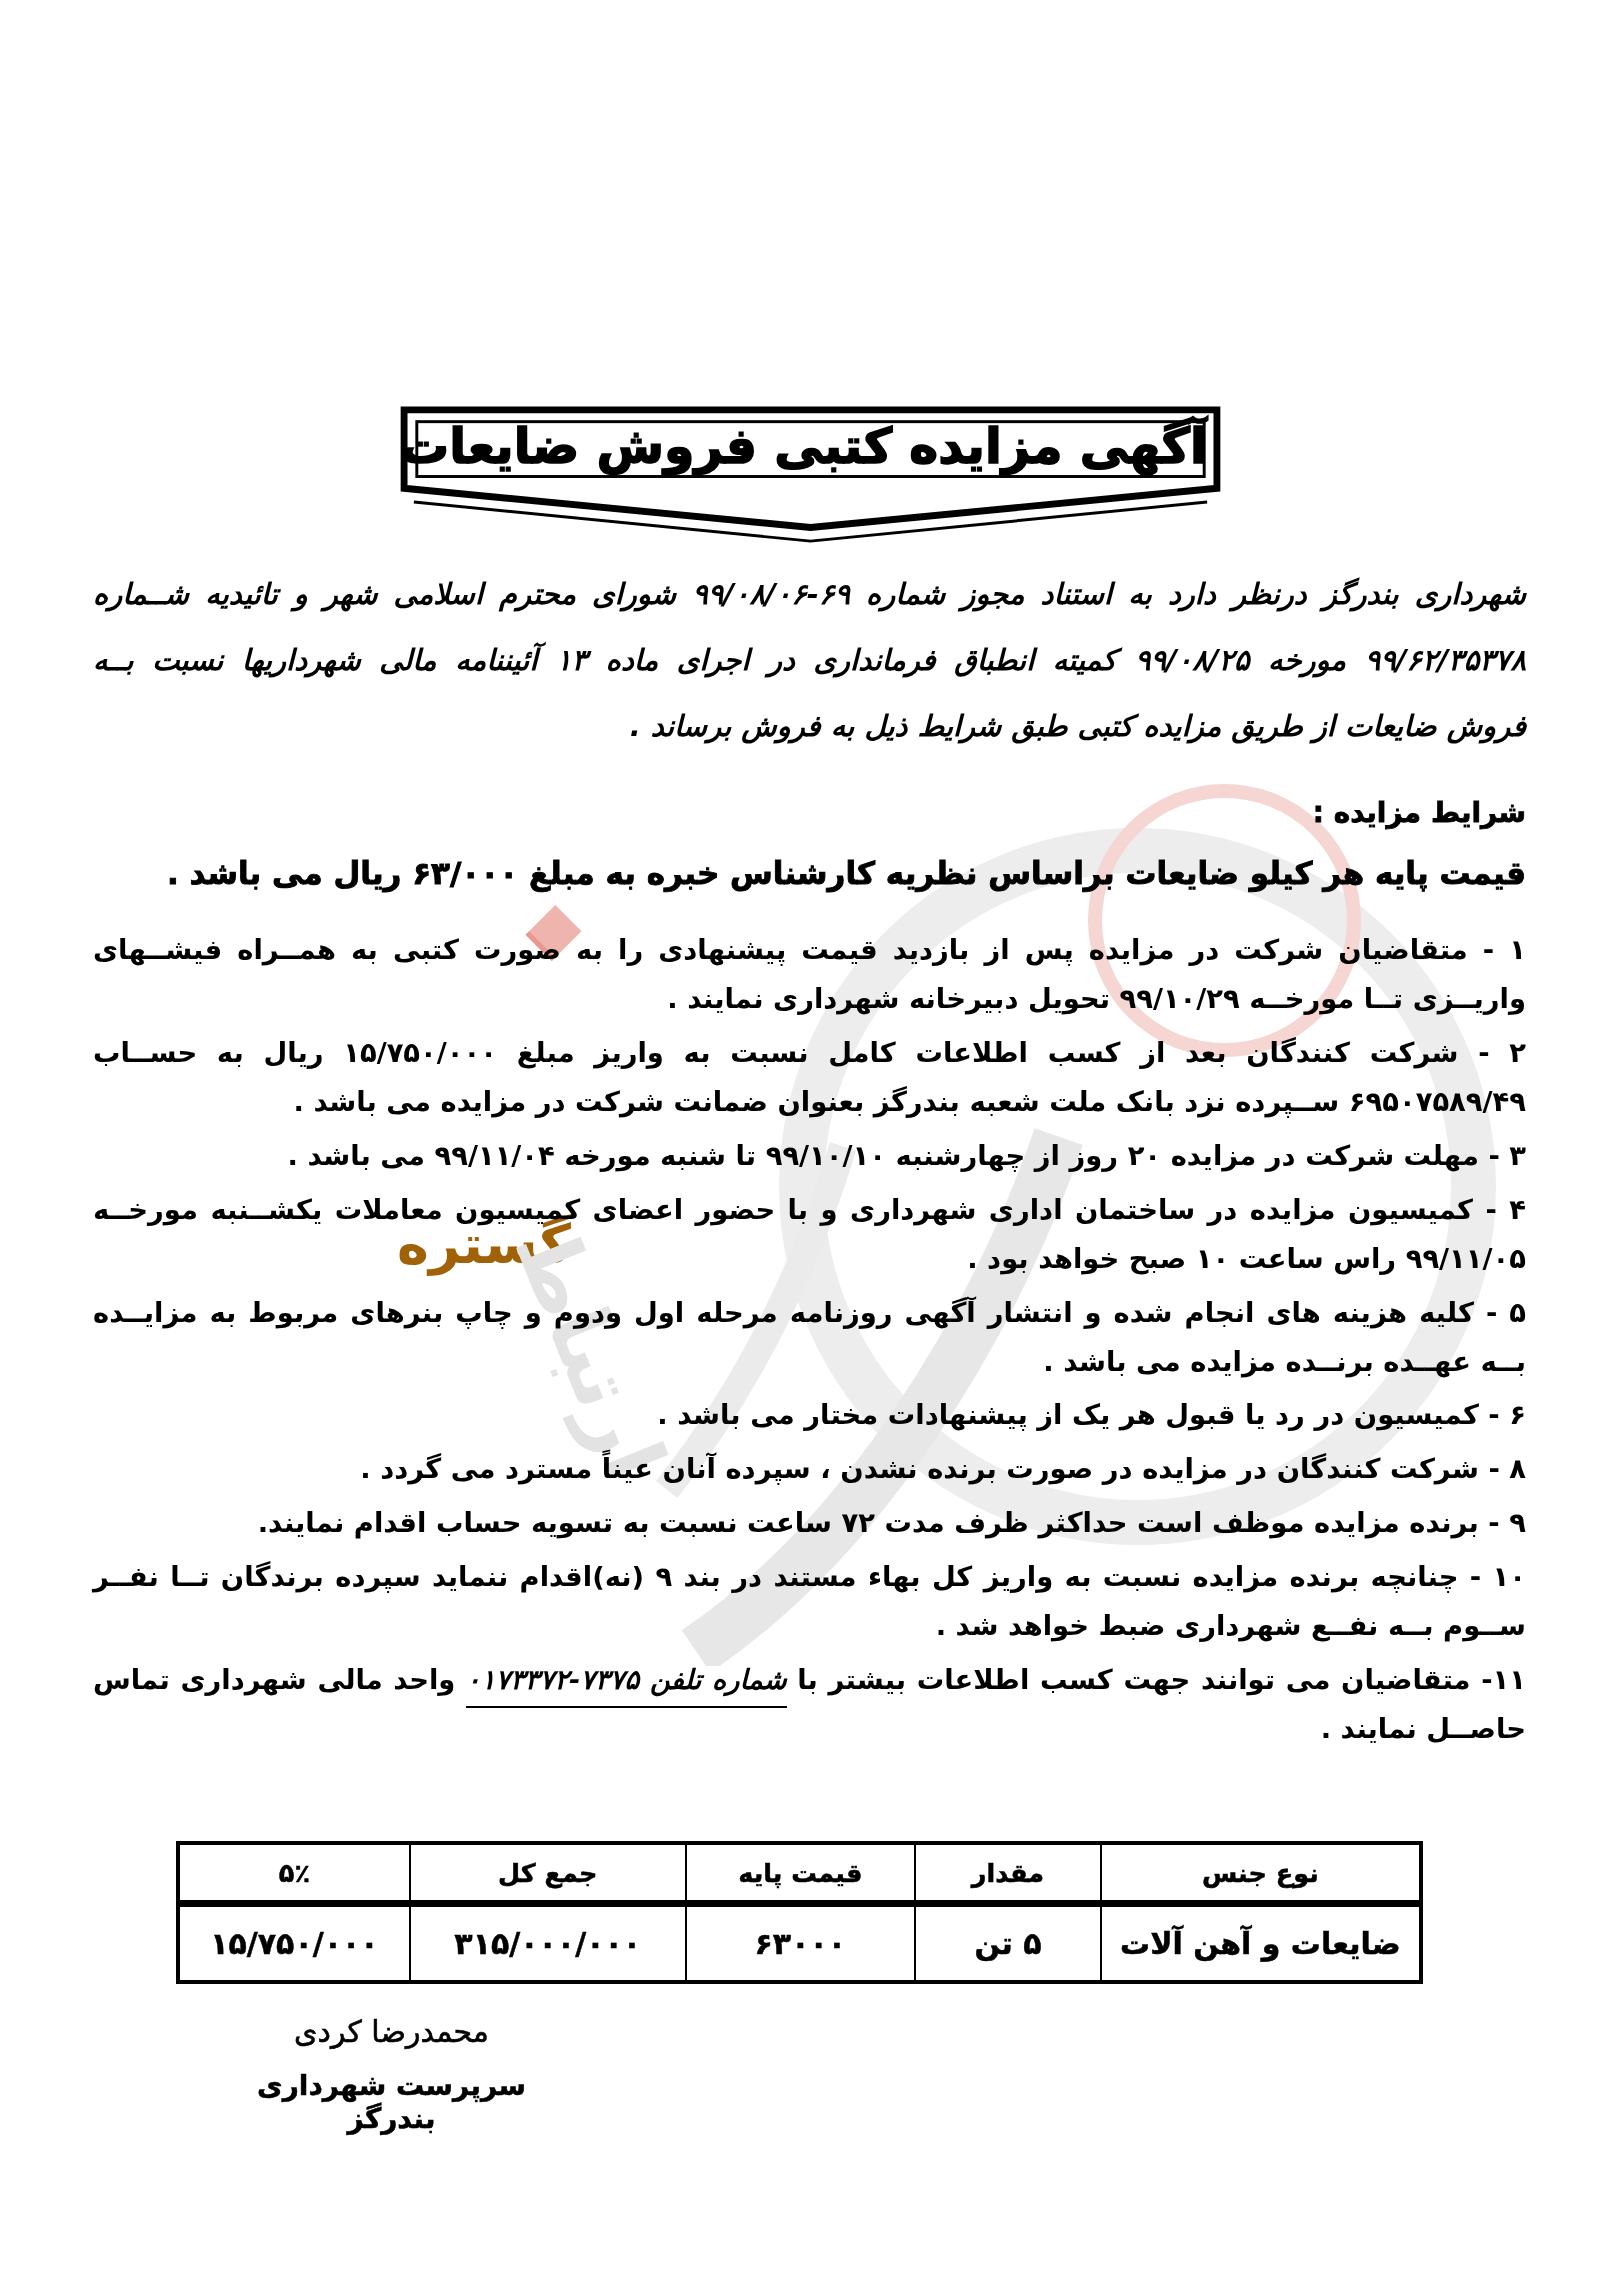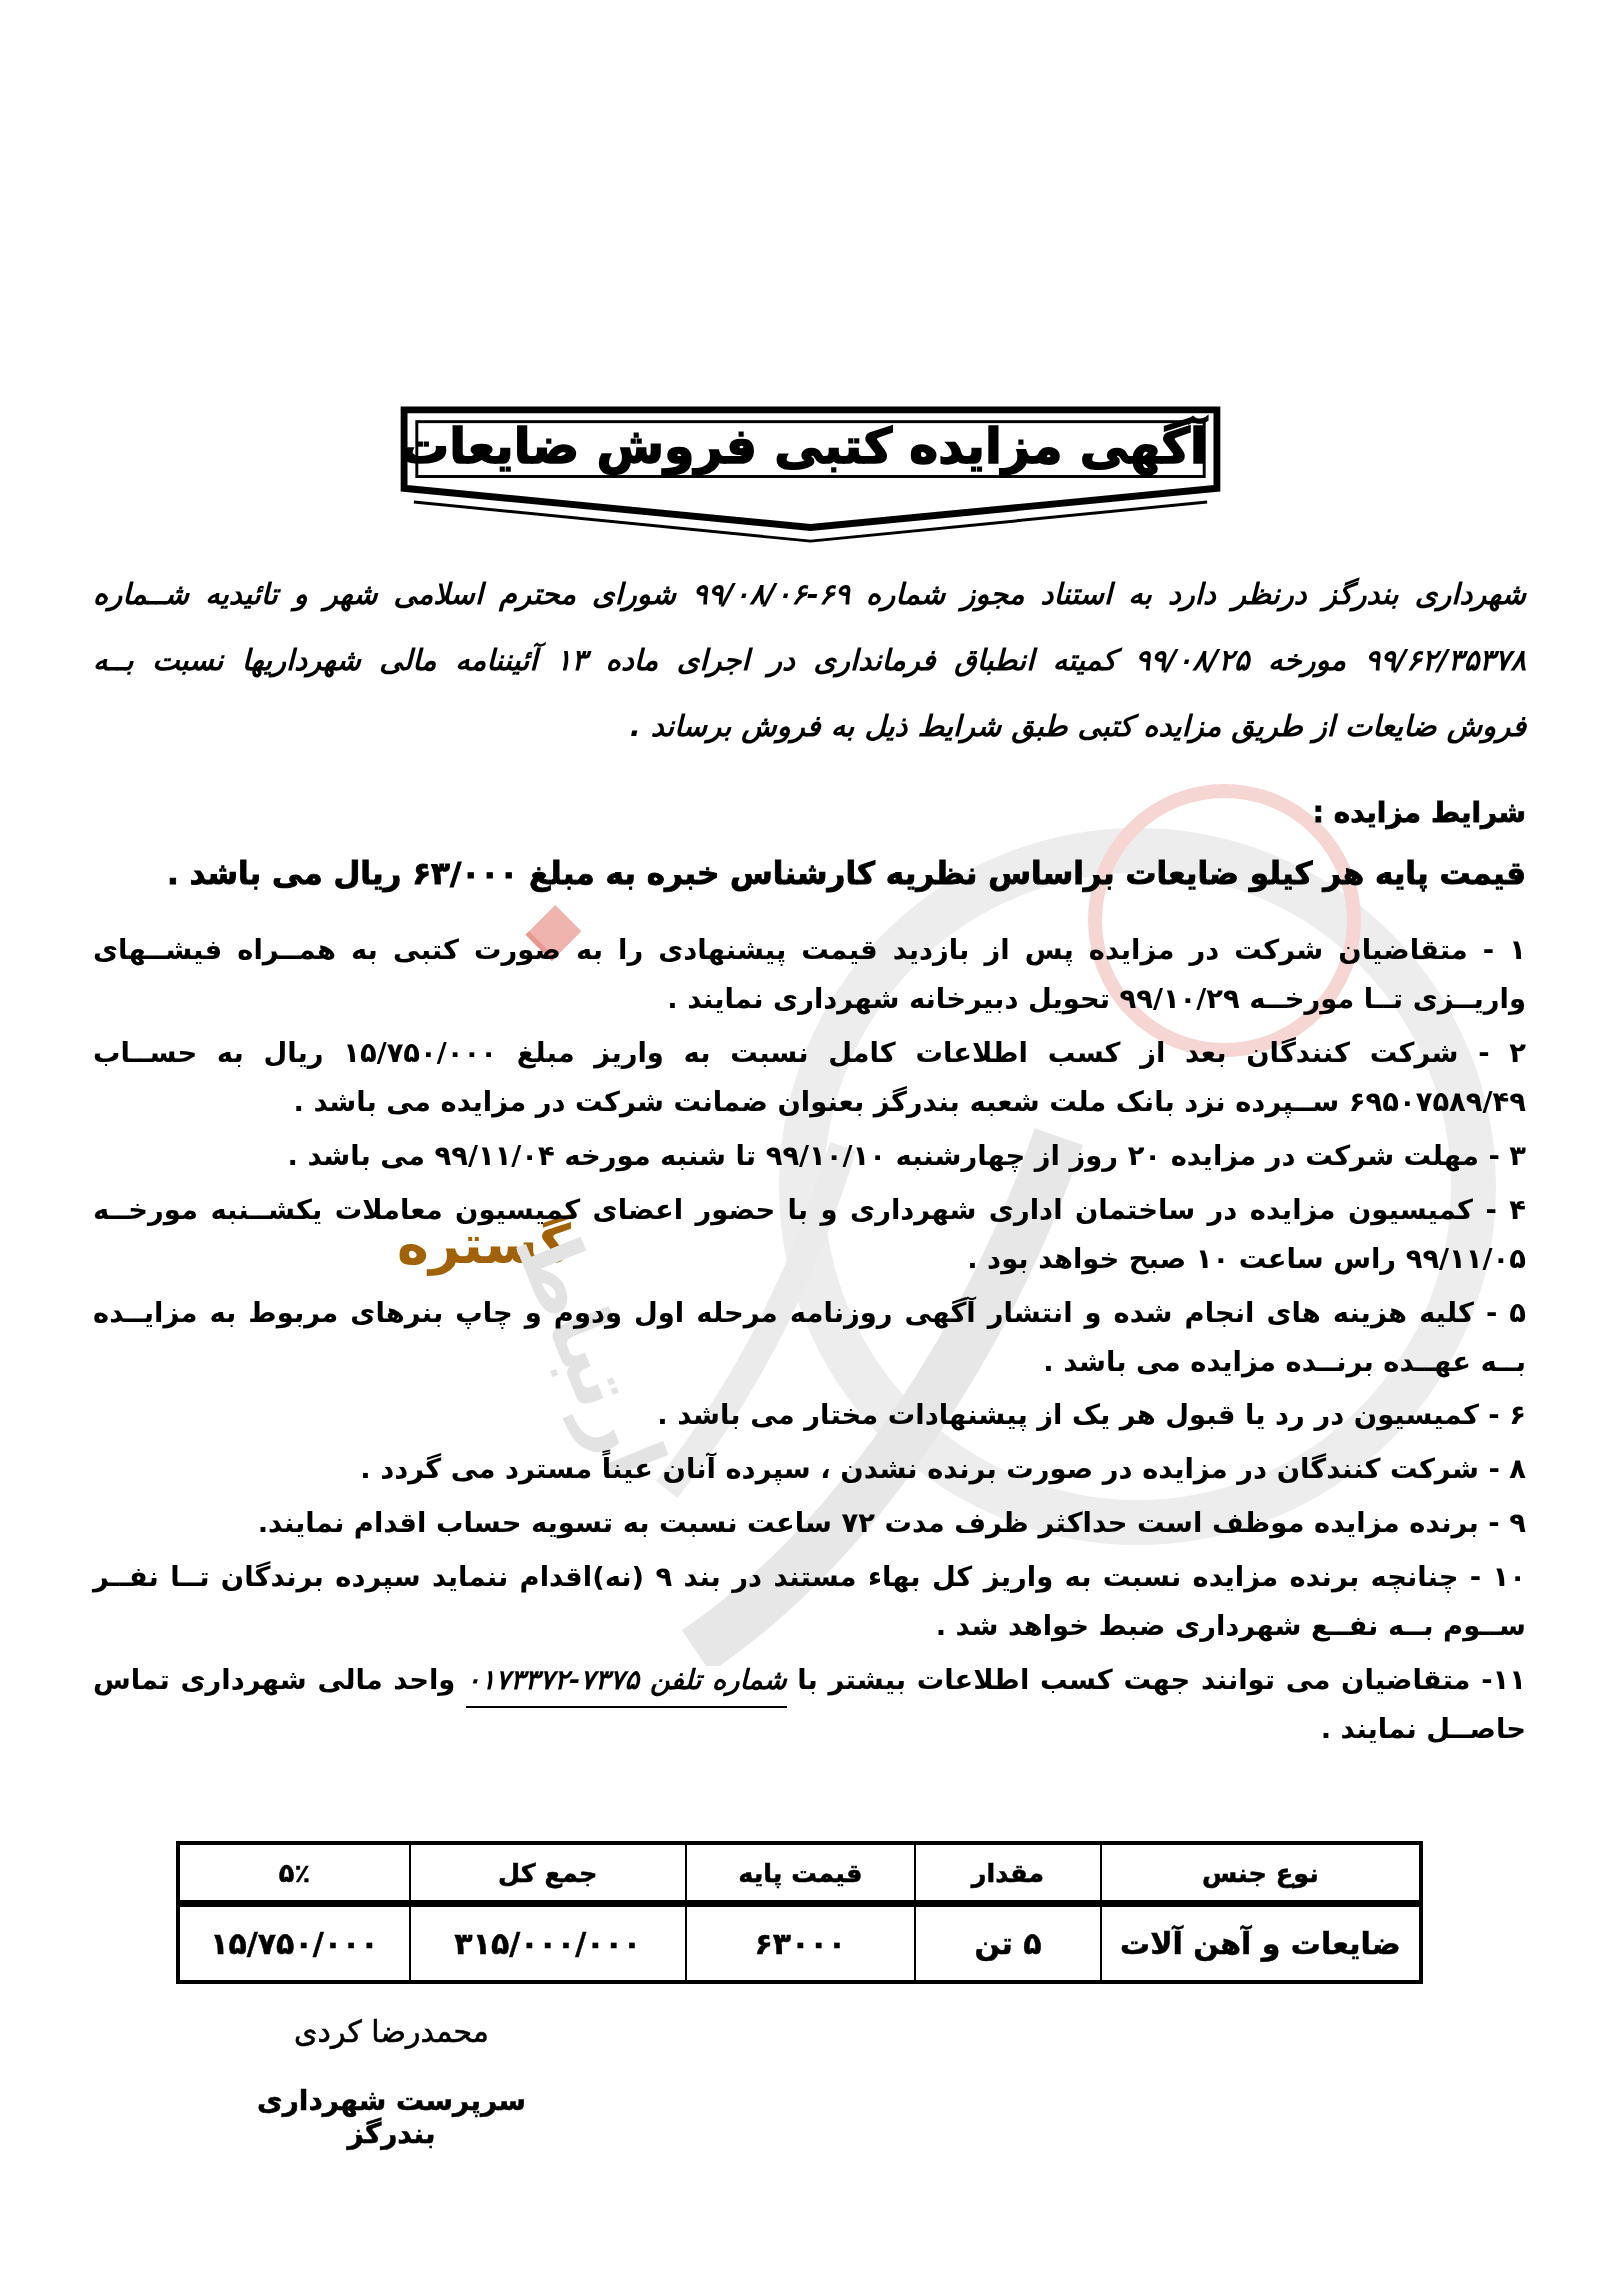"سرپرست شهرداری بندرگز" .sig-title { margin-top: 35px -> 20px }
